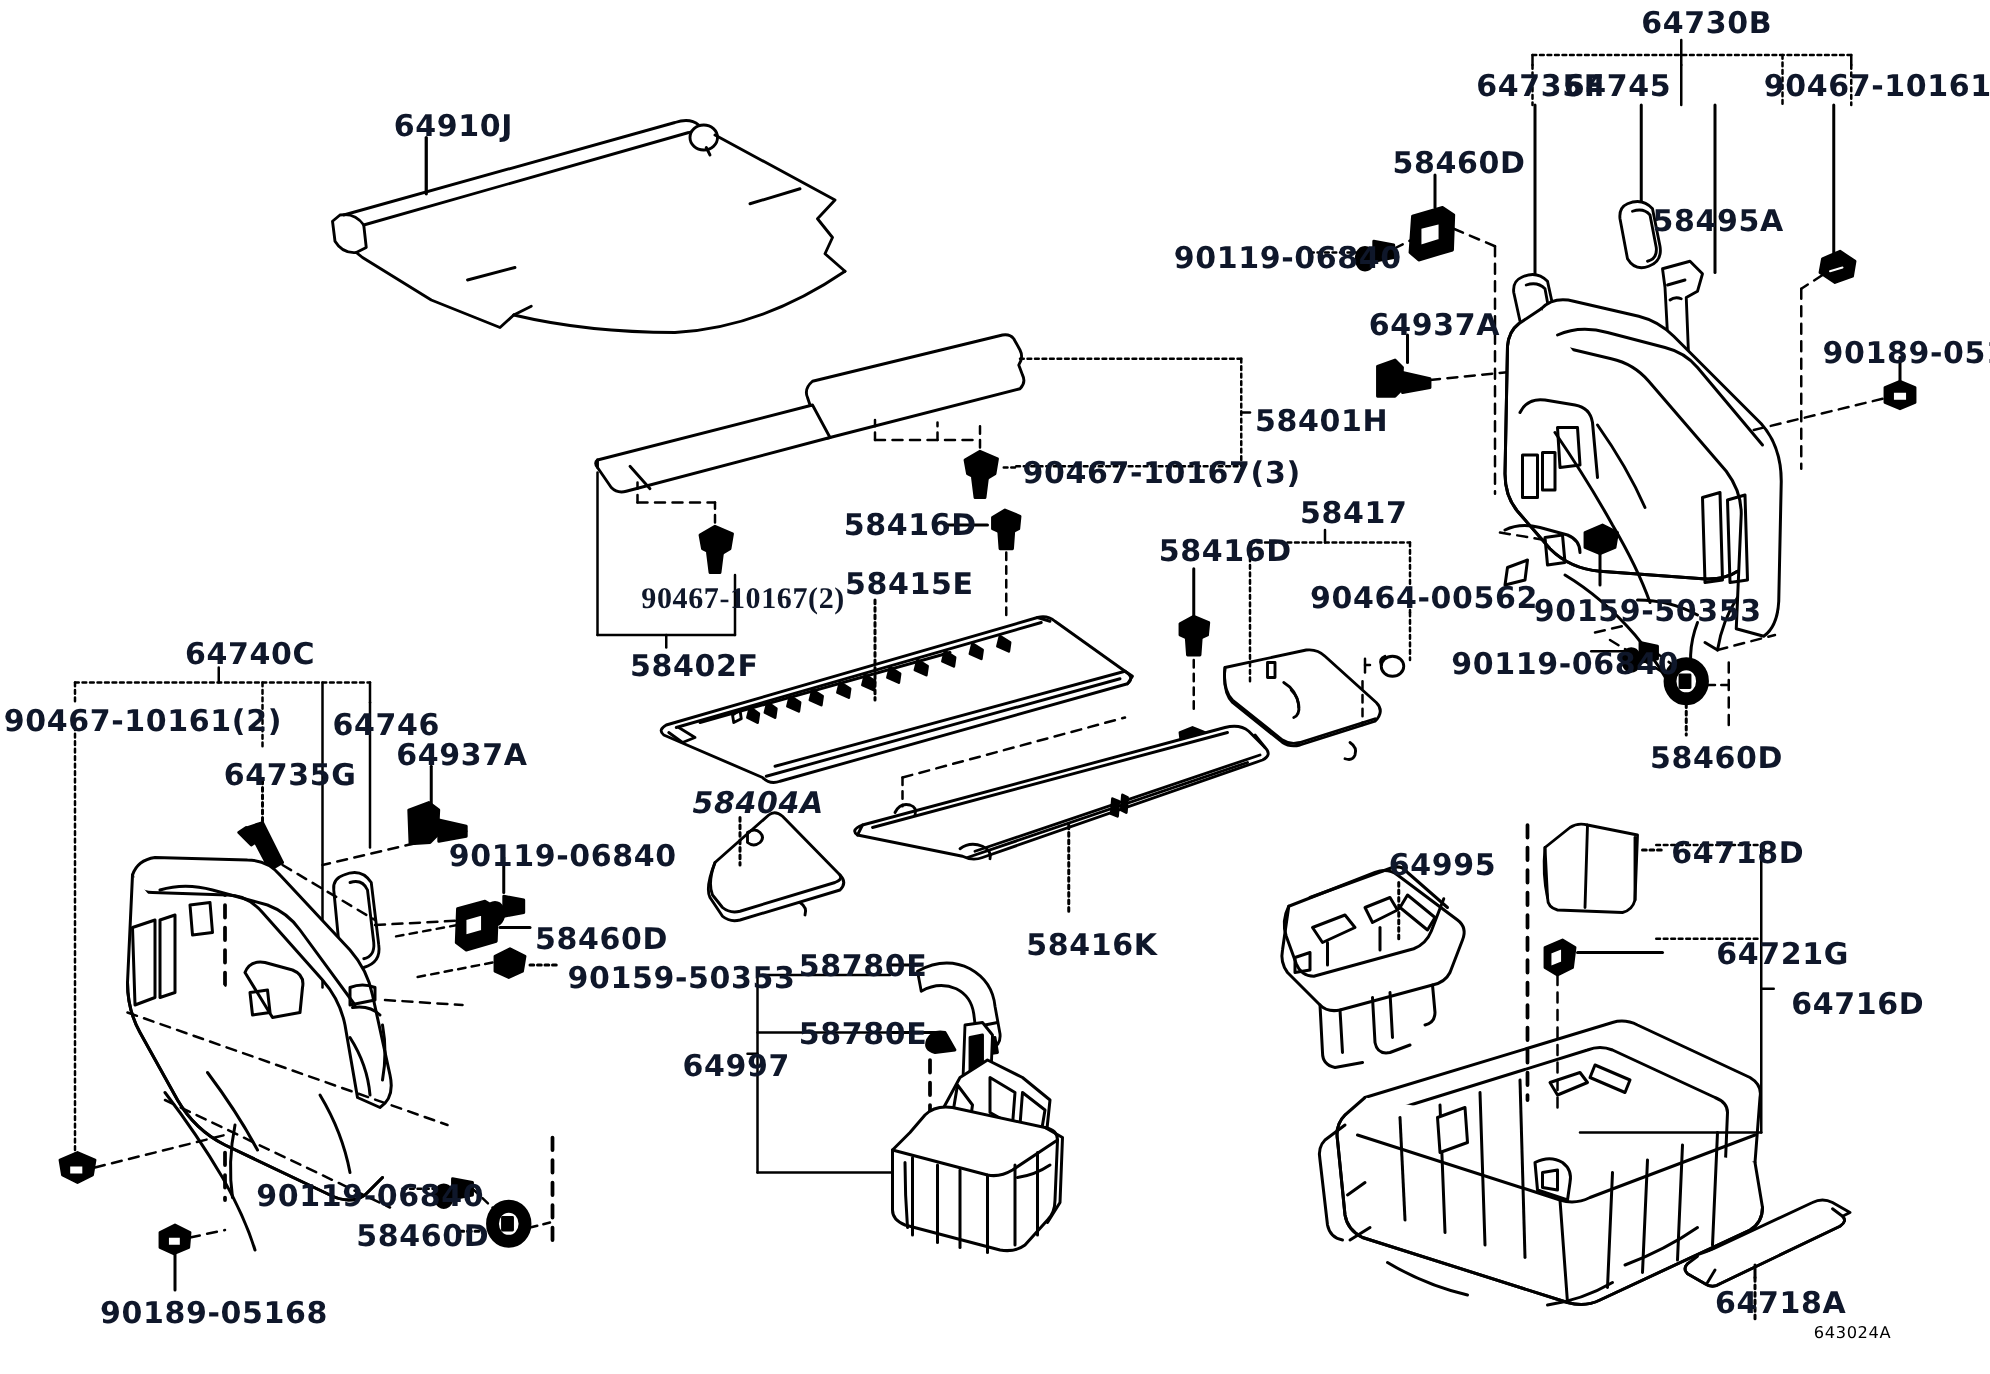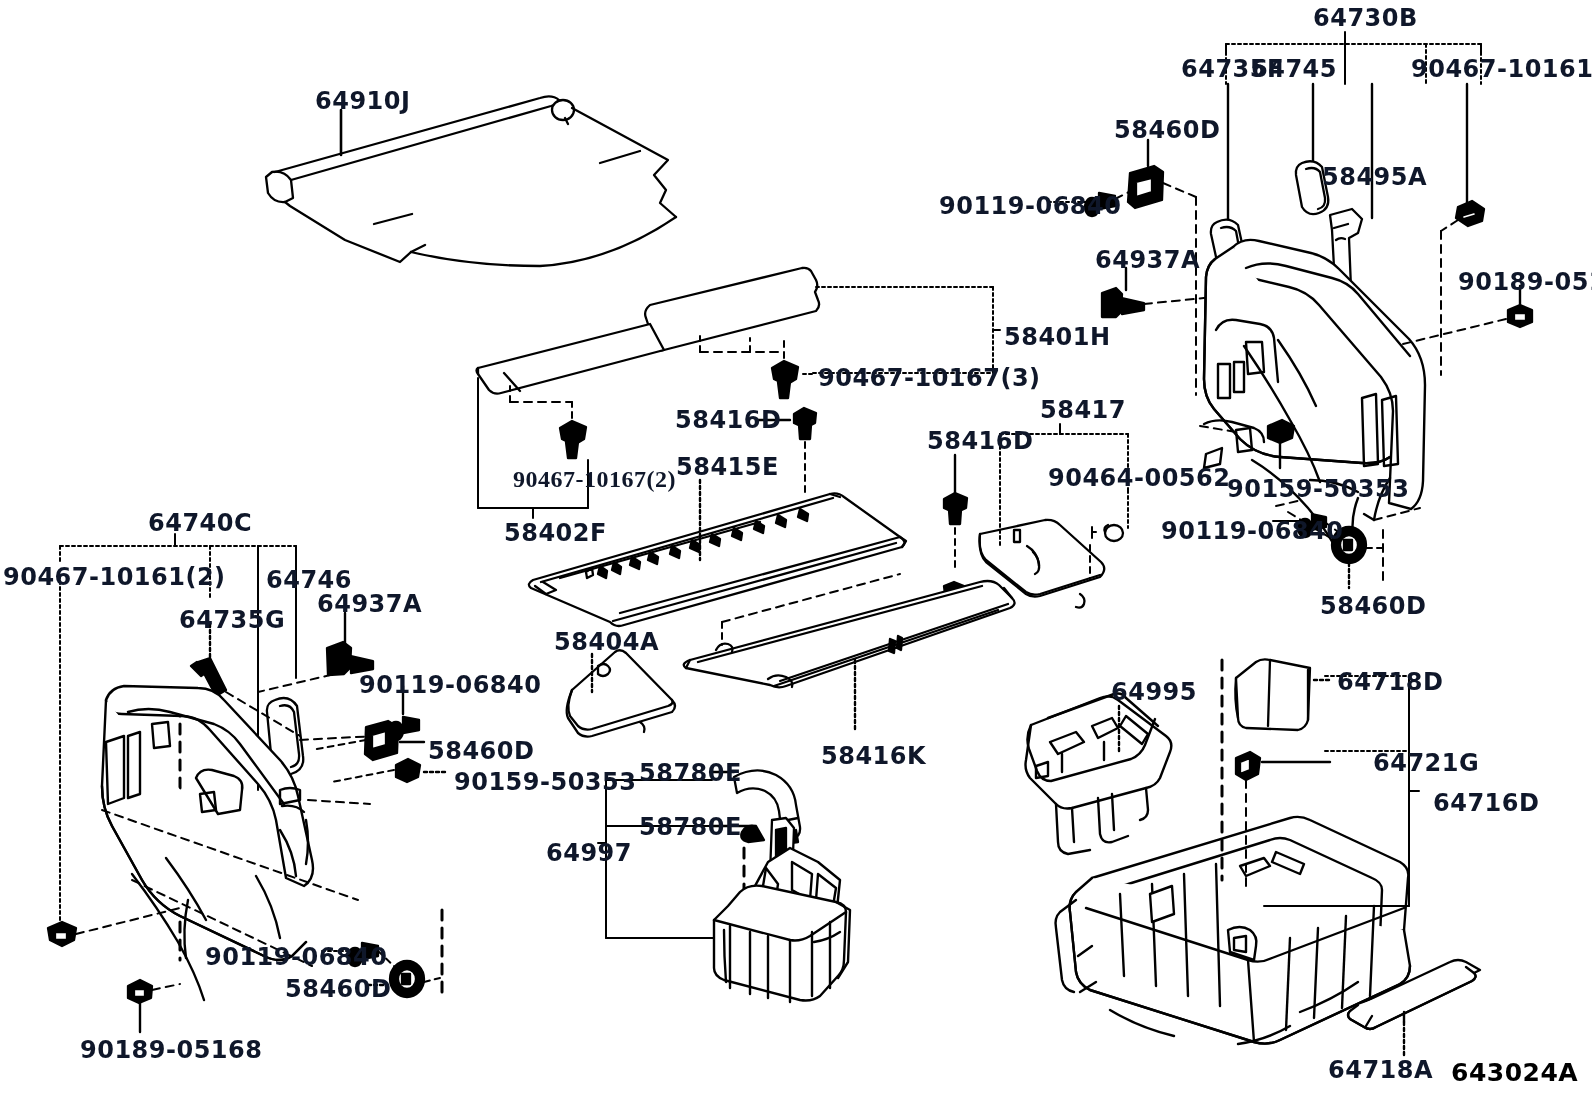"58404A" div.lbl { font-style: none -> italic }
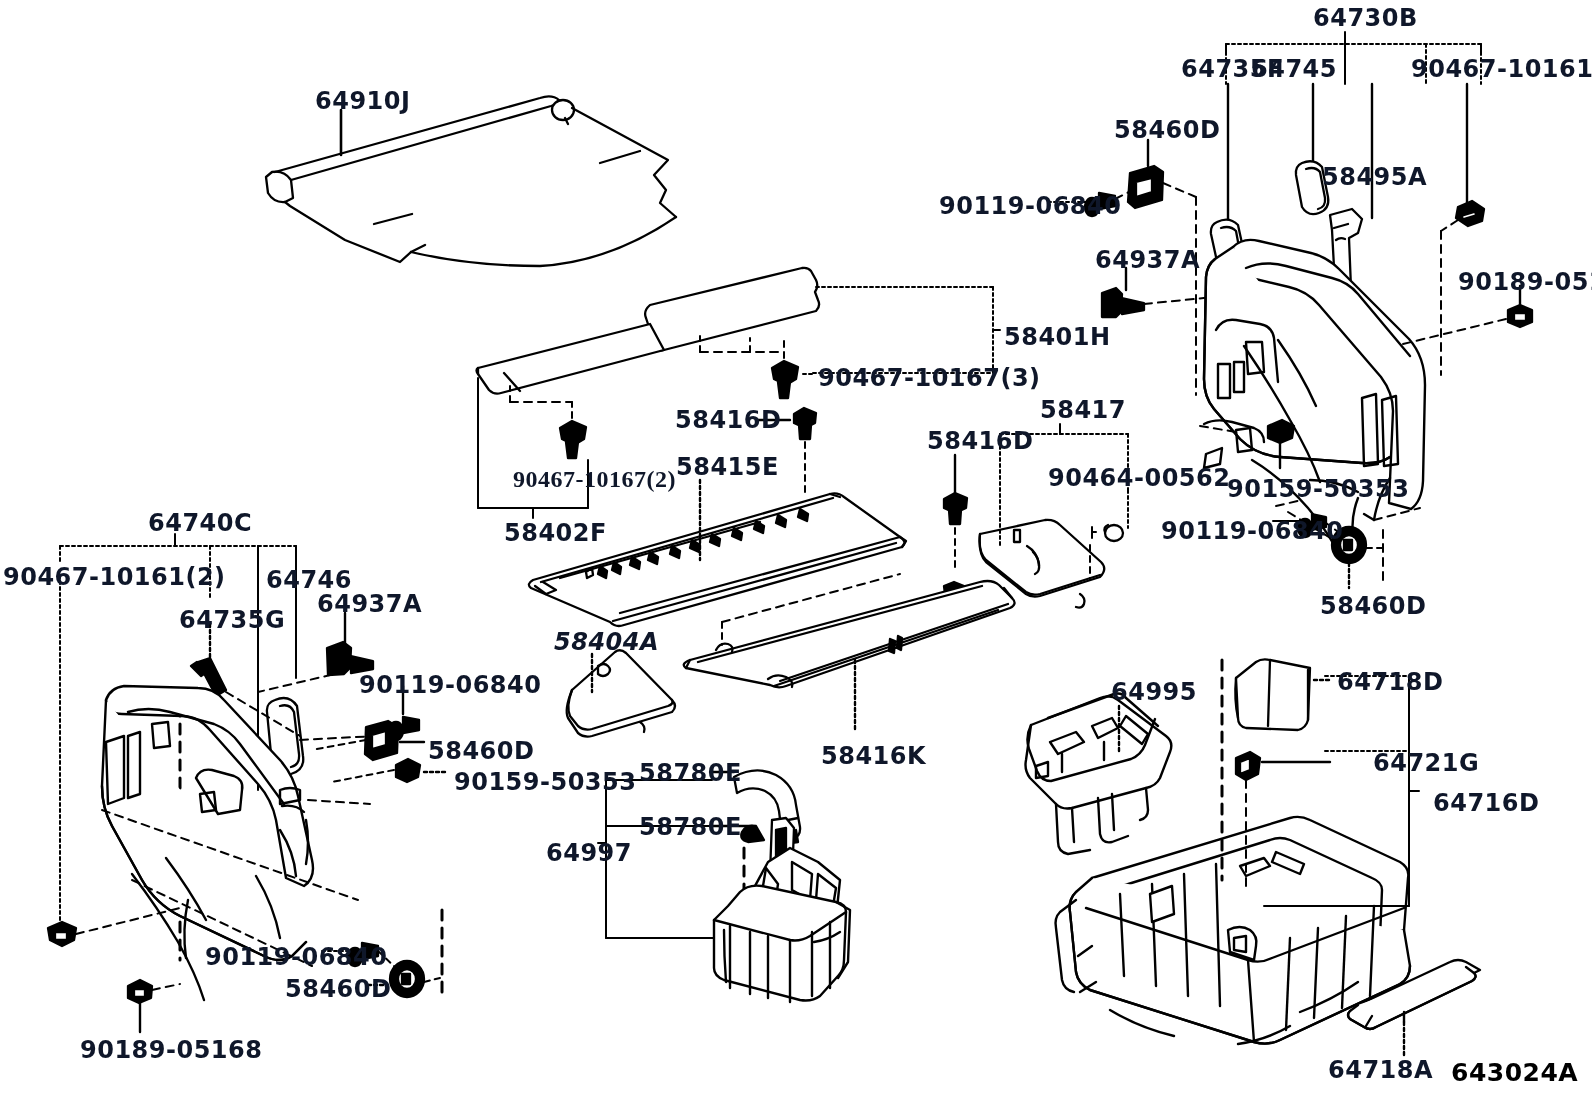"64718A" div.lbl { left: 1328px -> 1372px; margin-top: 28px -> none }
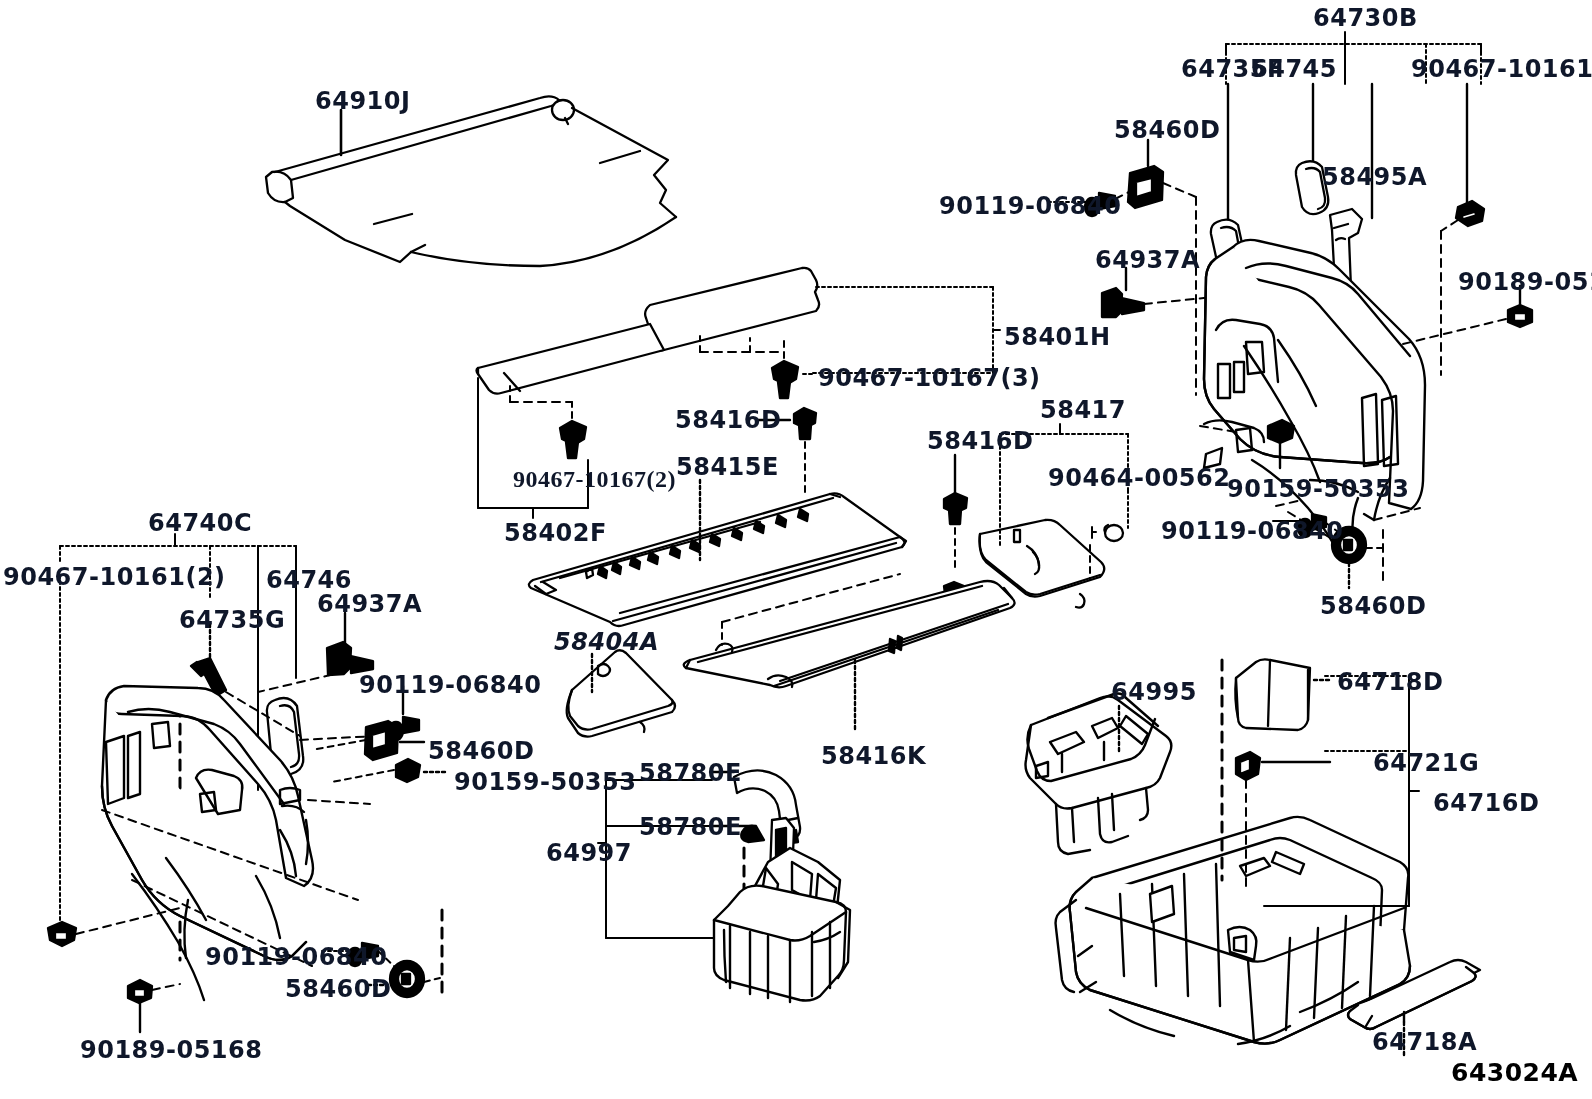"643024A" .diagram-code { font-size: 25px -> 13px; font-weight: bold -> normal }
